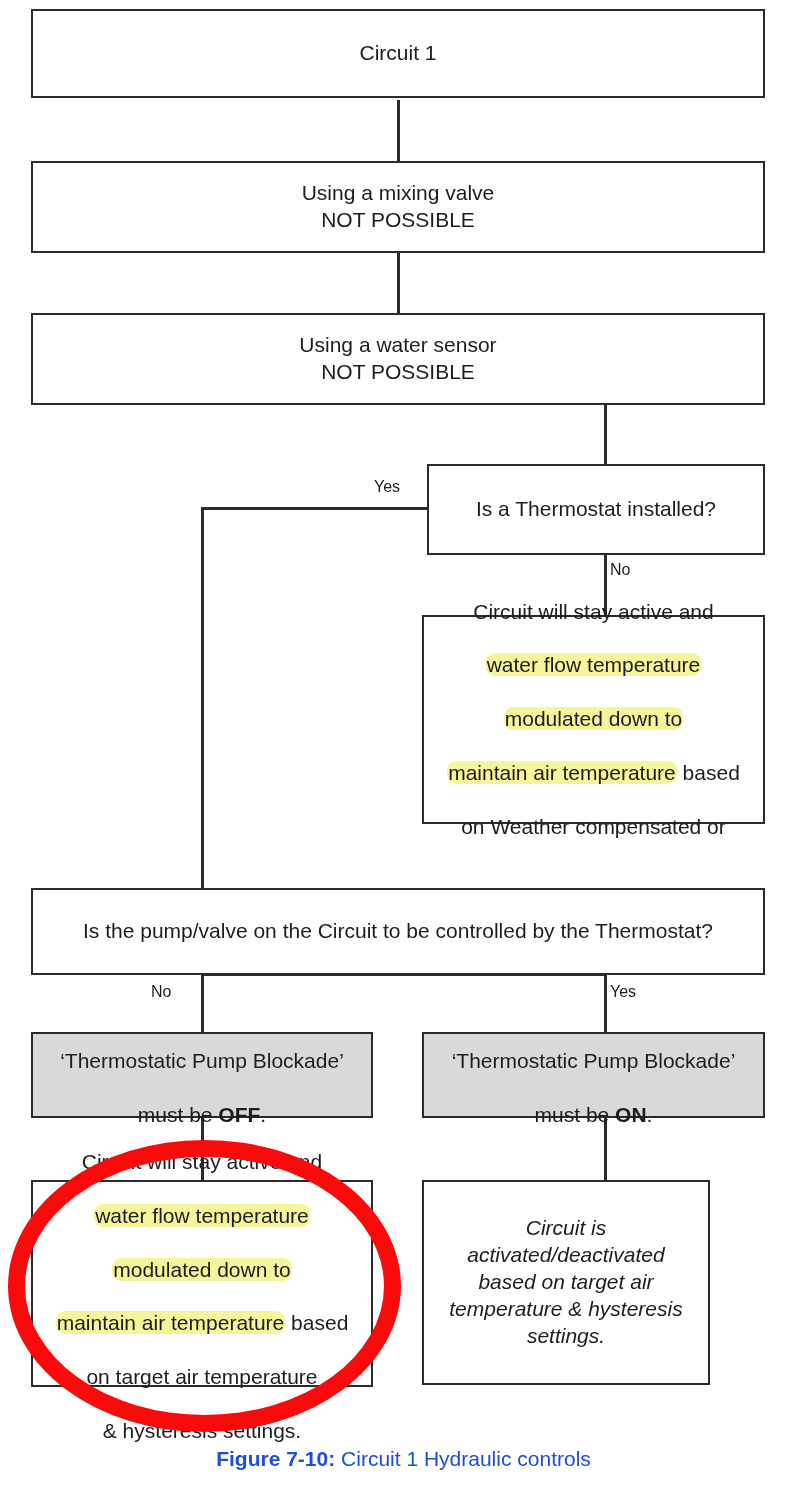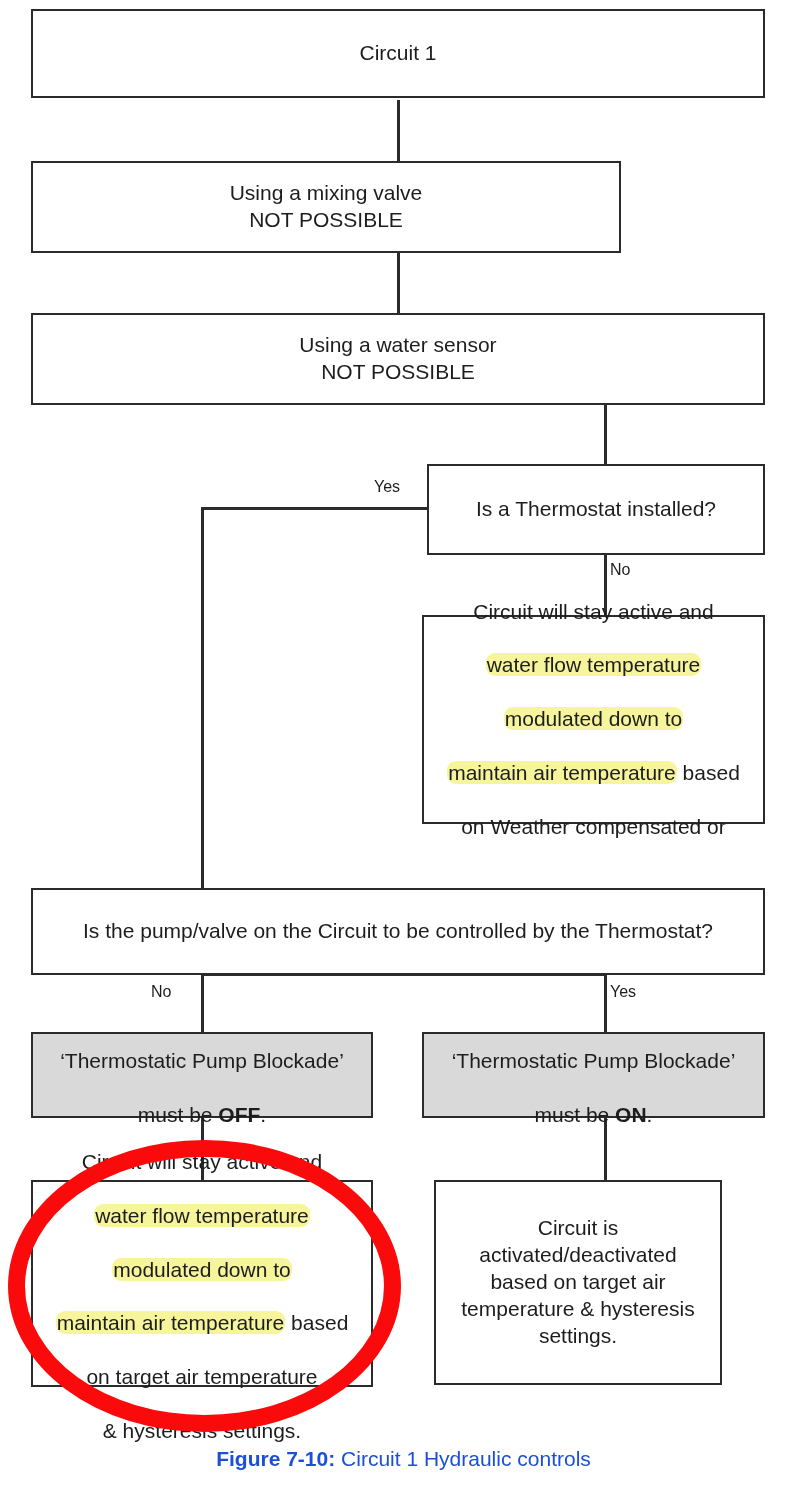"Using a mixing valve" div.node { width: 590px -> 734px }
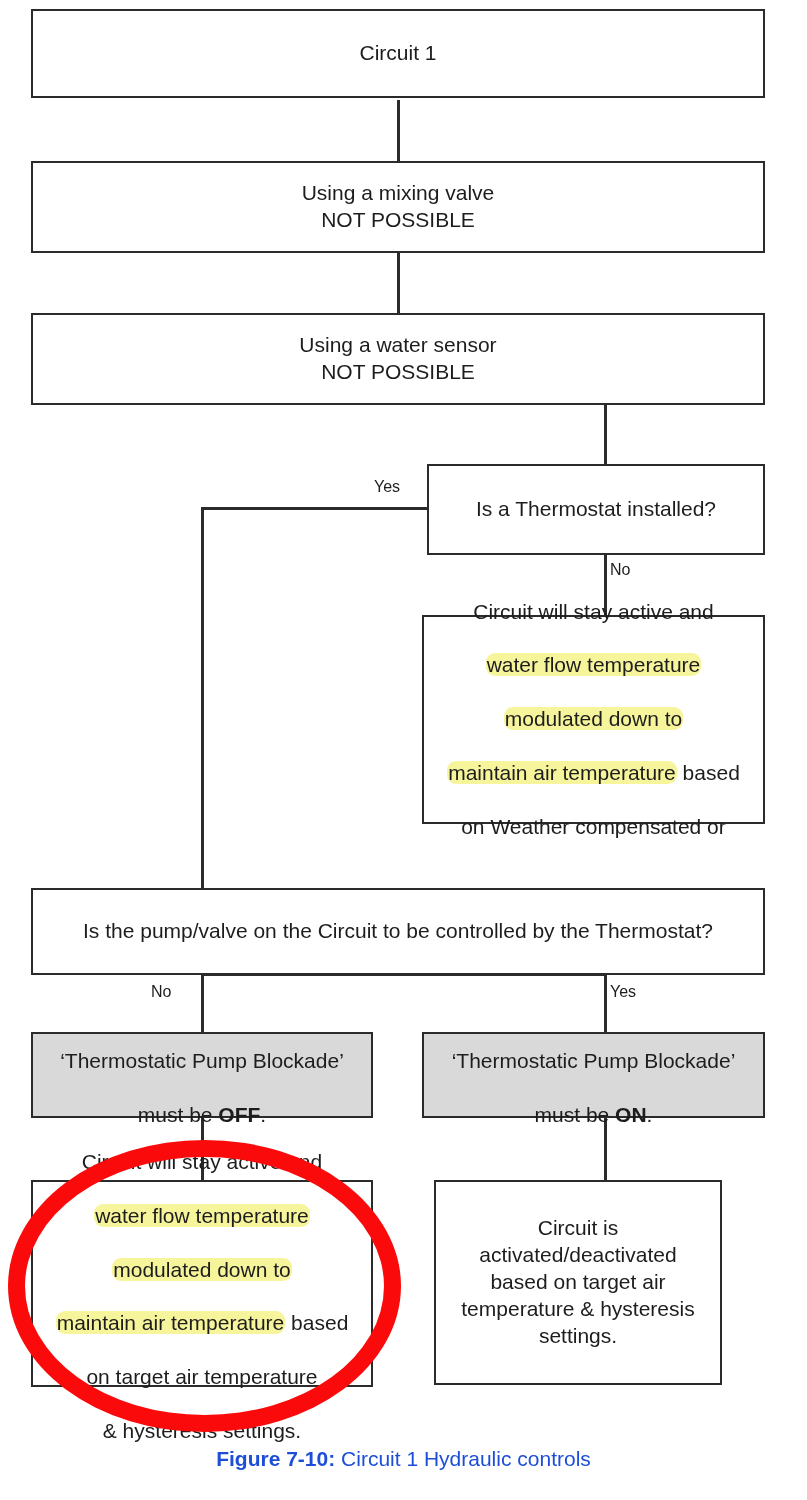"Circuit is activated/deactivated" div.node { font-style: none -> italic; left: 434px -> 422px }
